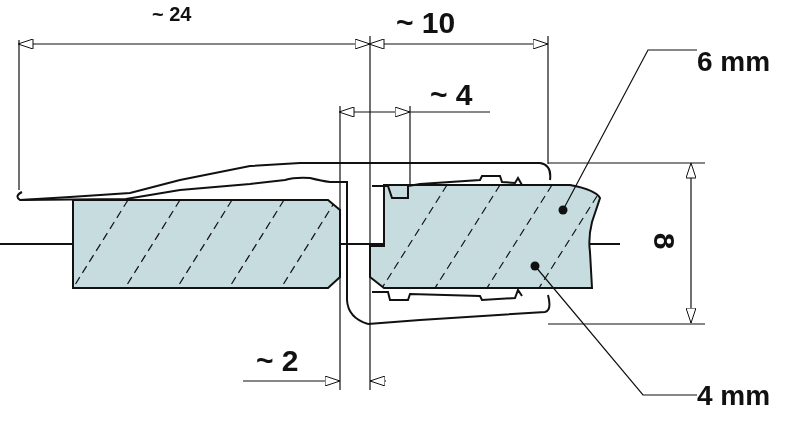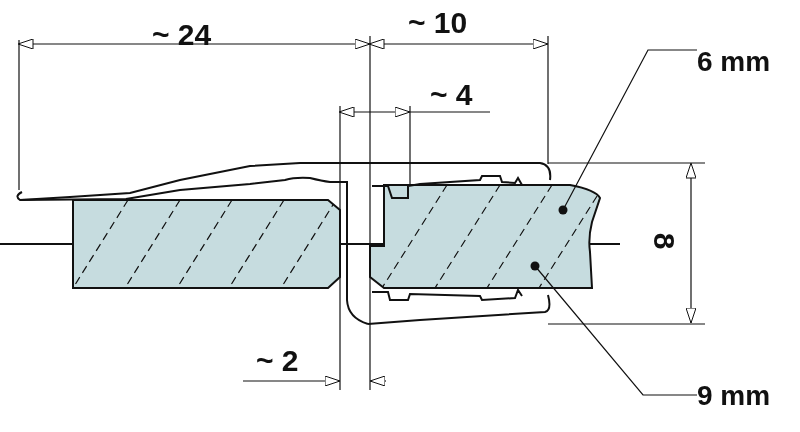"~ 24" .lbl-24 { font-size: 30px -> 20px; top: 20px -> 4px }
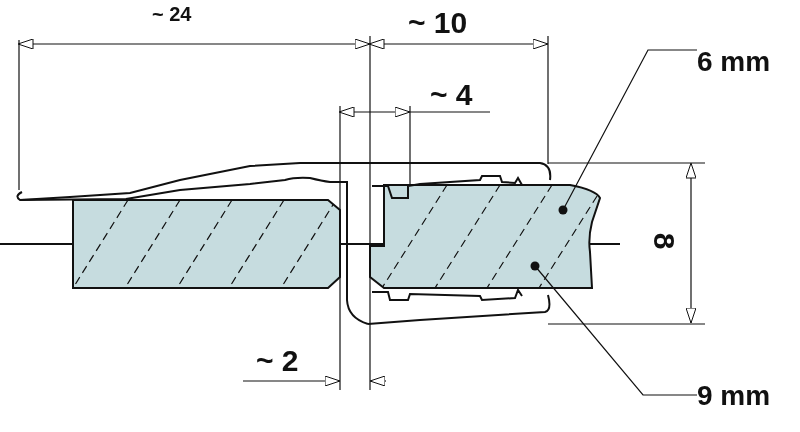"~ 10" .lbl-10 { left: 408px -> 396px }
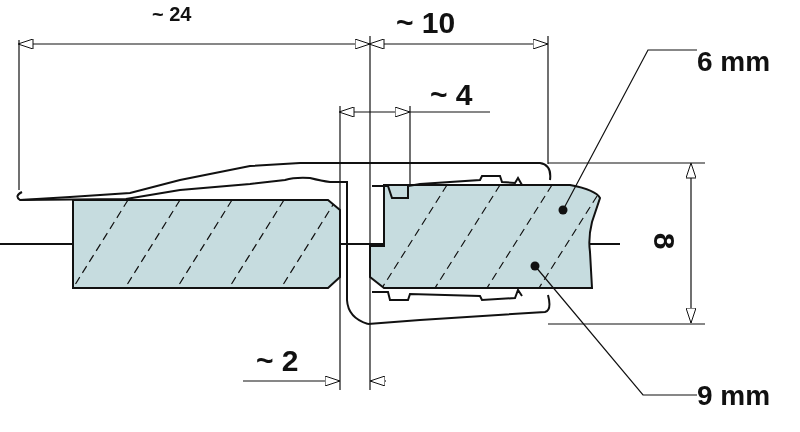"9 mm" div.lbl { text: 9 -> 4 }
